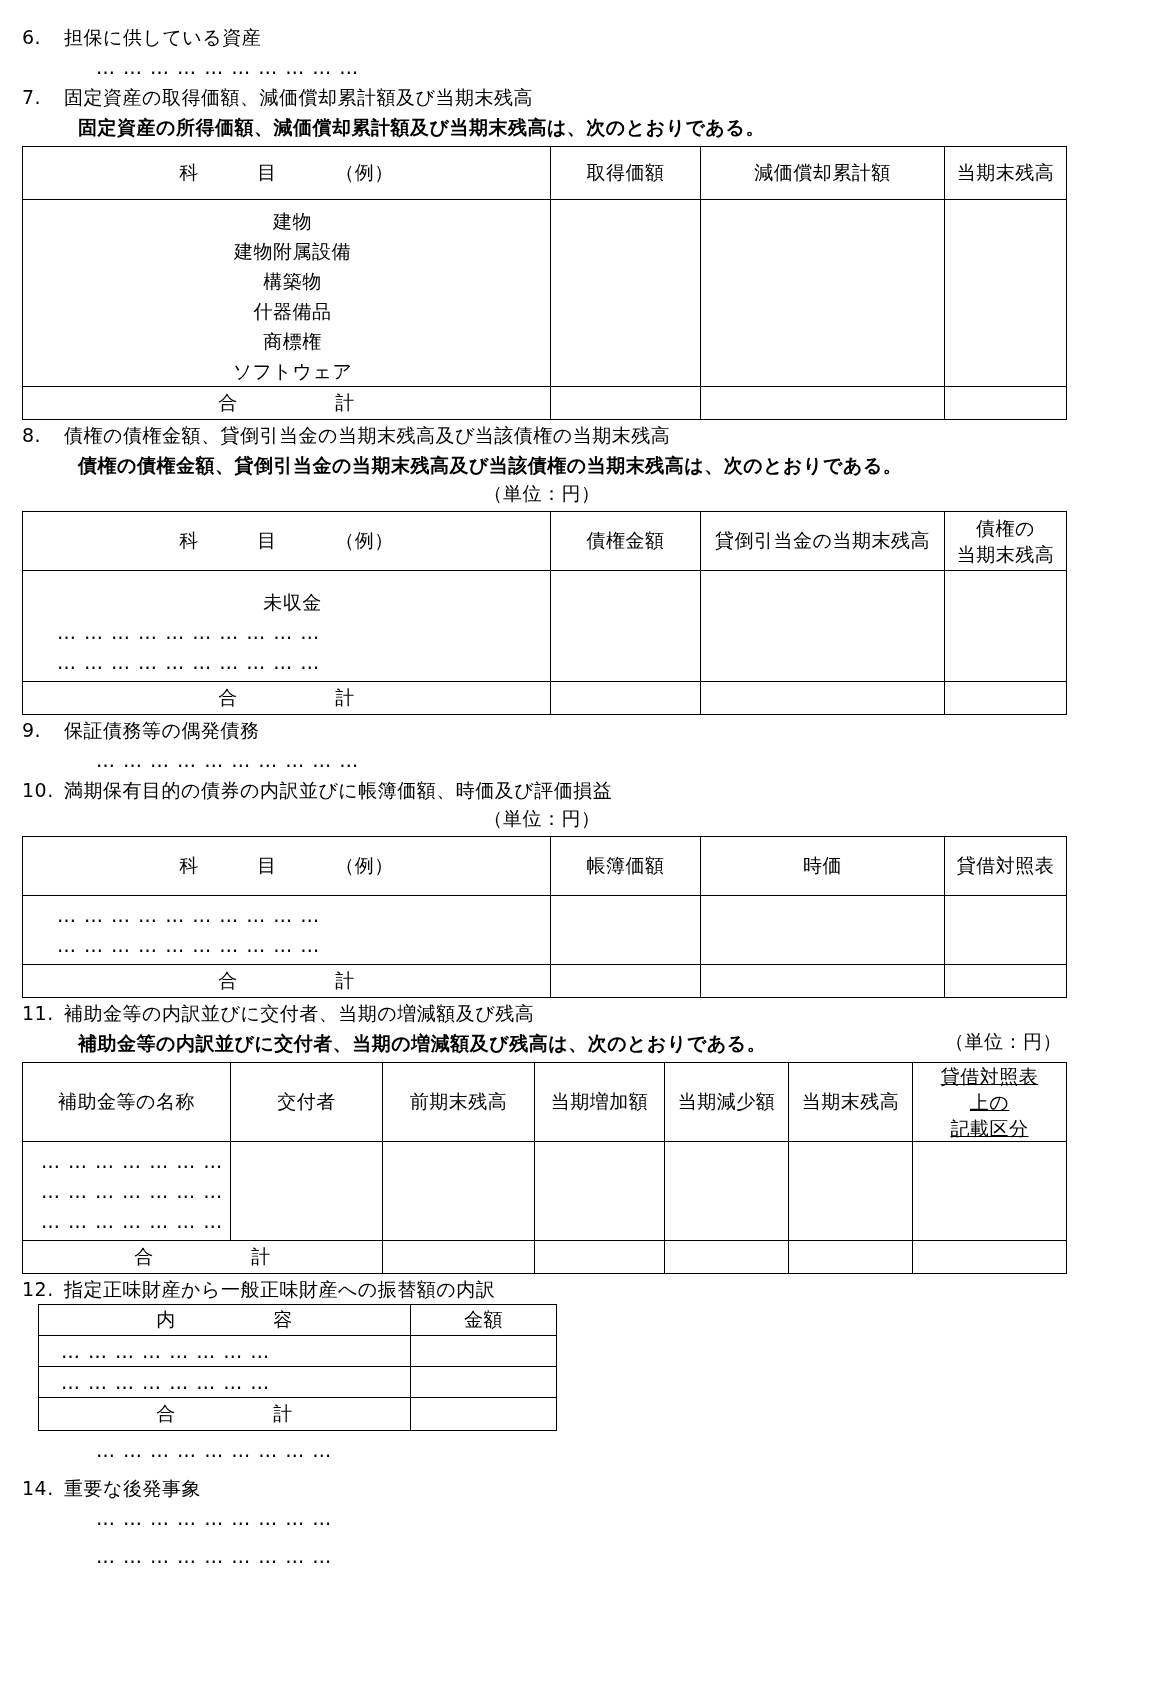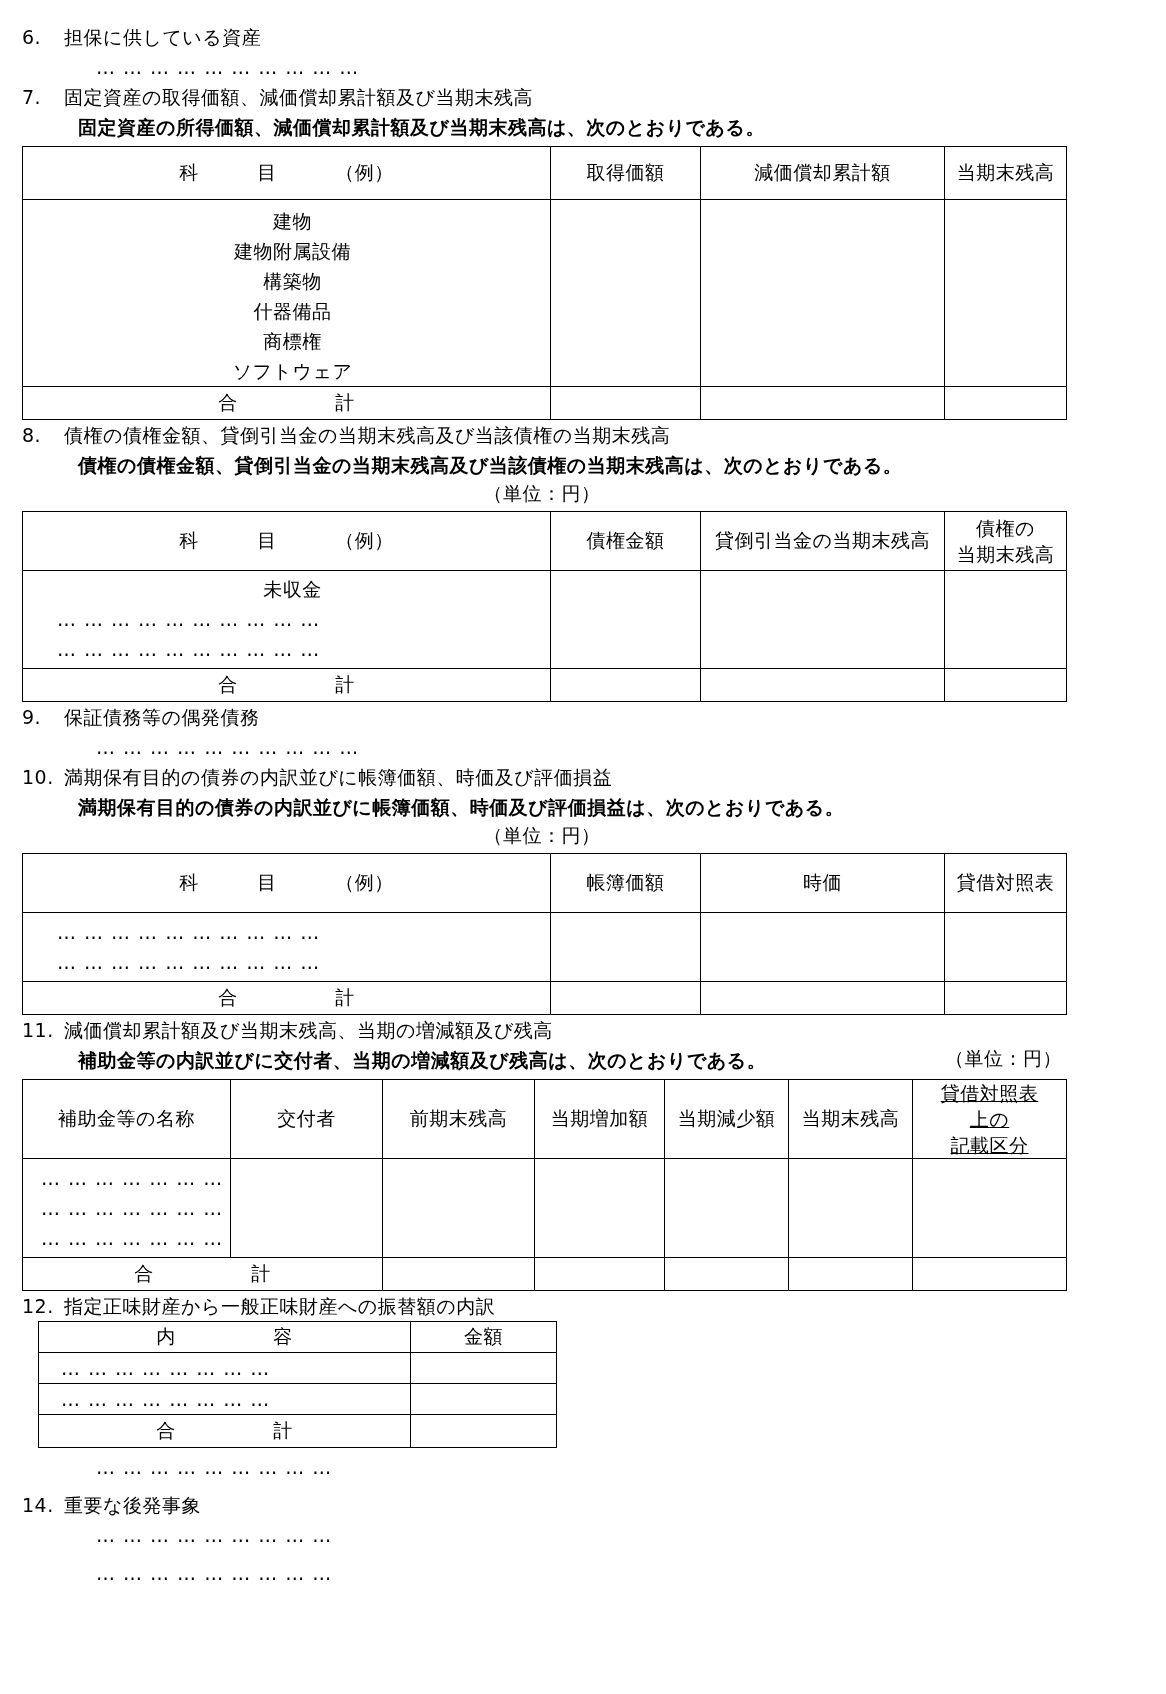"未収金" td.lead { padding-top: 3px -> 16px }
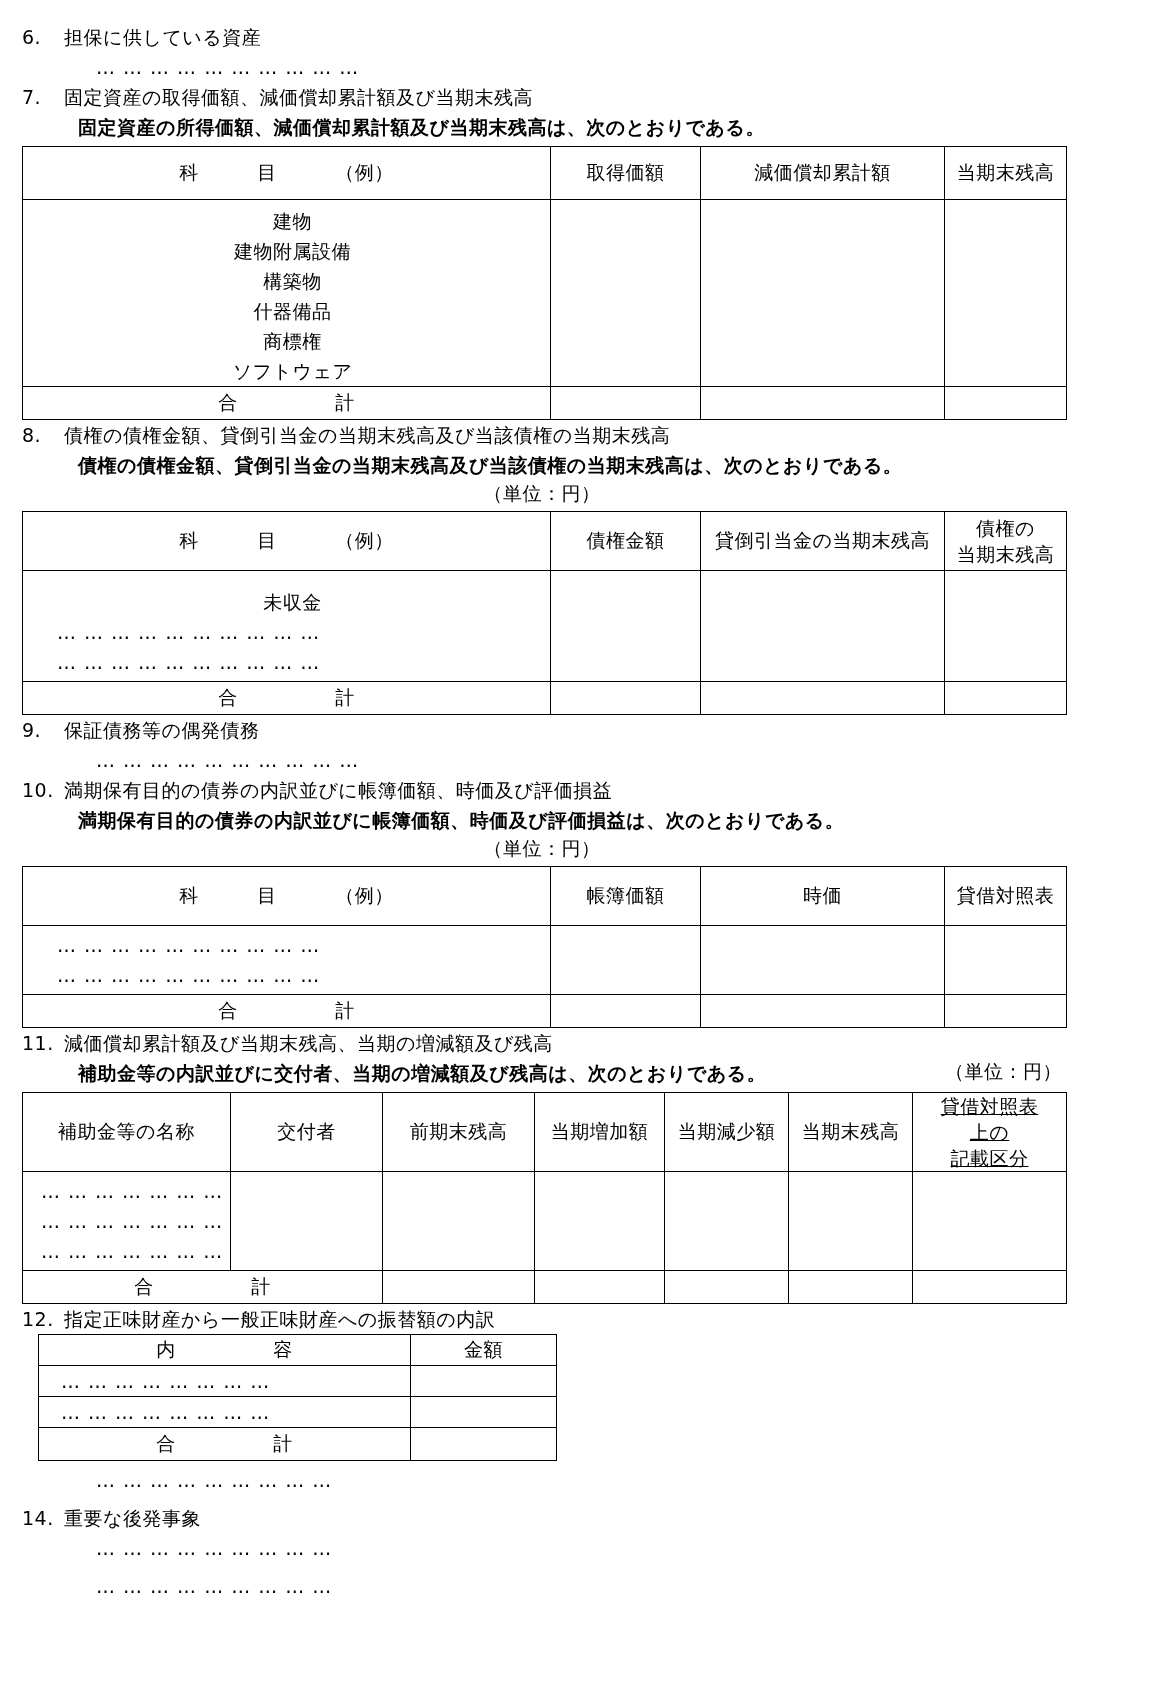"満期保有目的の債券の内訳並びに帳簿価額、時価及び評価損益は、次のとおりである。" div.subline { html: <div>満期保有目的の債券の内訳並びに帳簿価額、時価及び評価損益は、次のとおりである。</div> -> none }
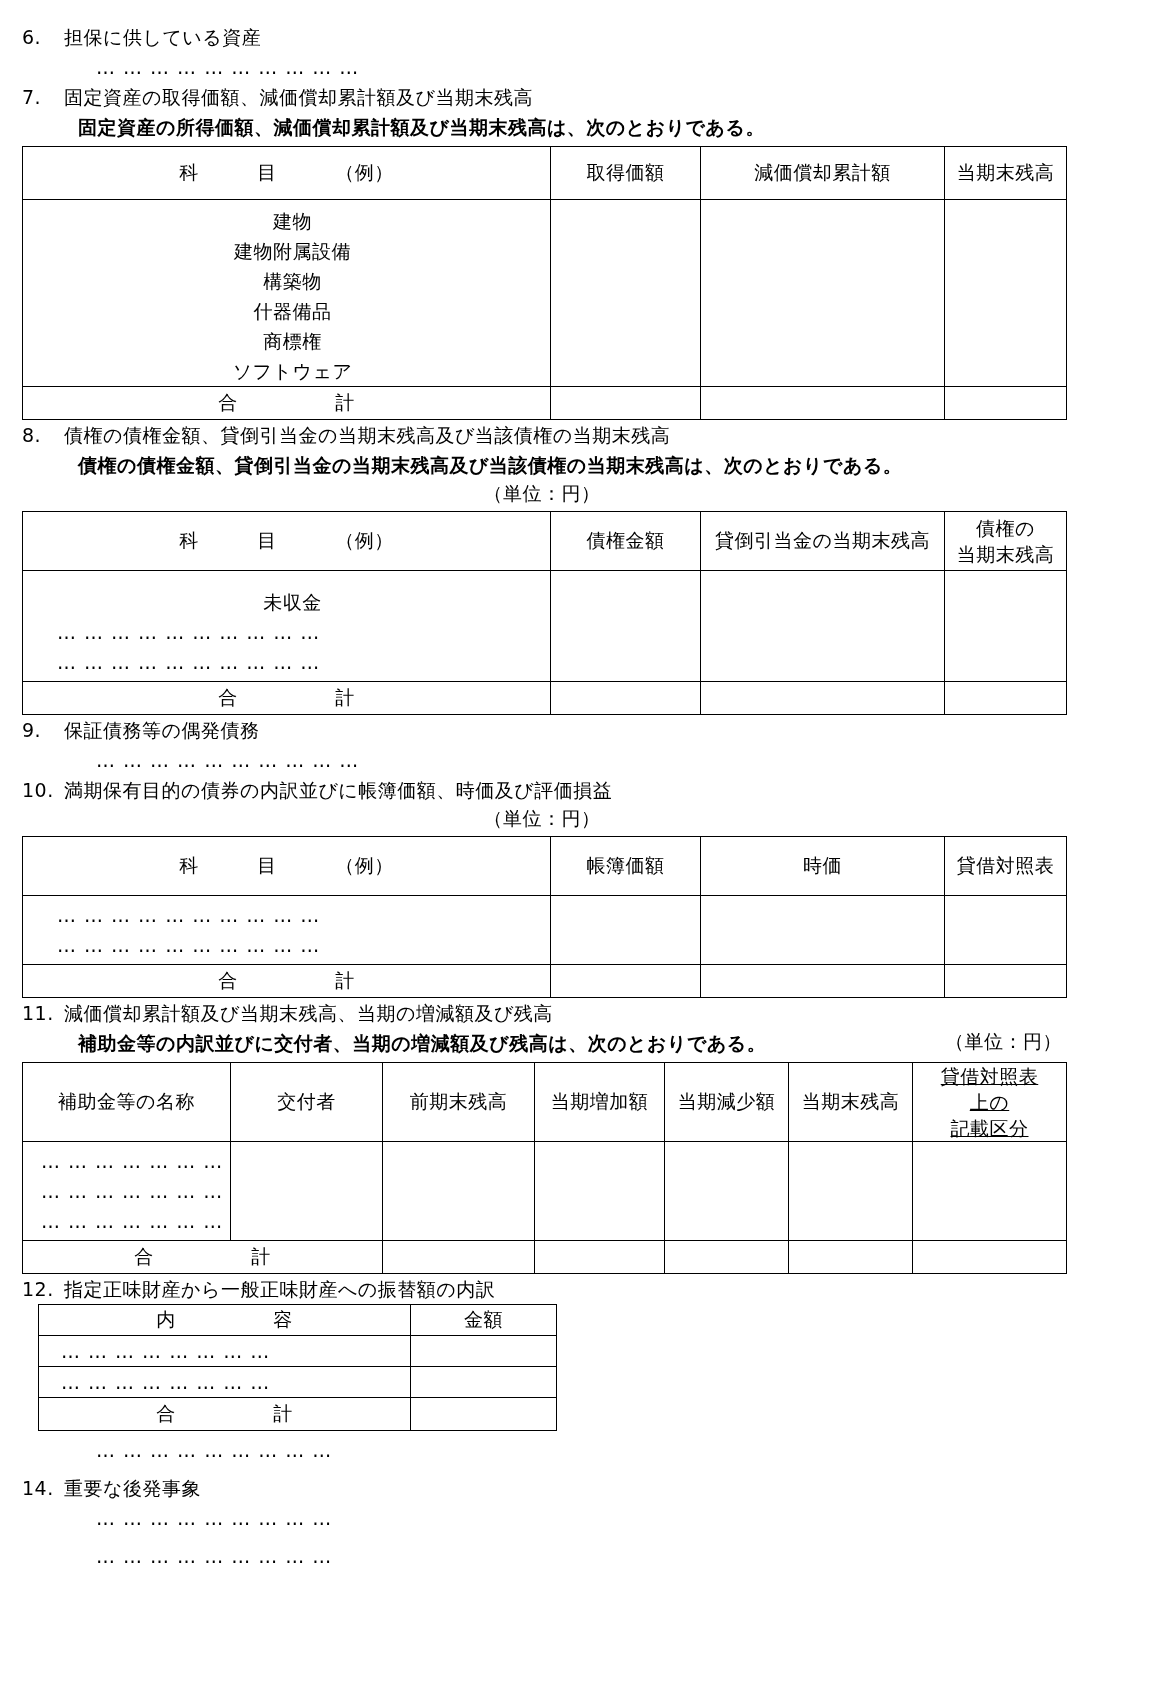"減価償却累計額及び当期末残高、当期の増減額及び残高" span.txt { text: 減価償却累計額及び当期末残高 -> 補助金等の内訳並びに交付者 }
